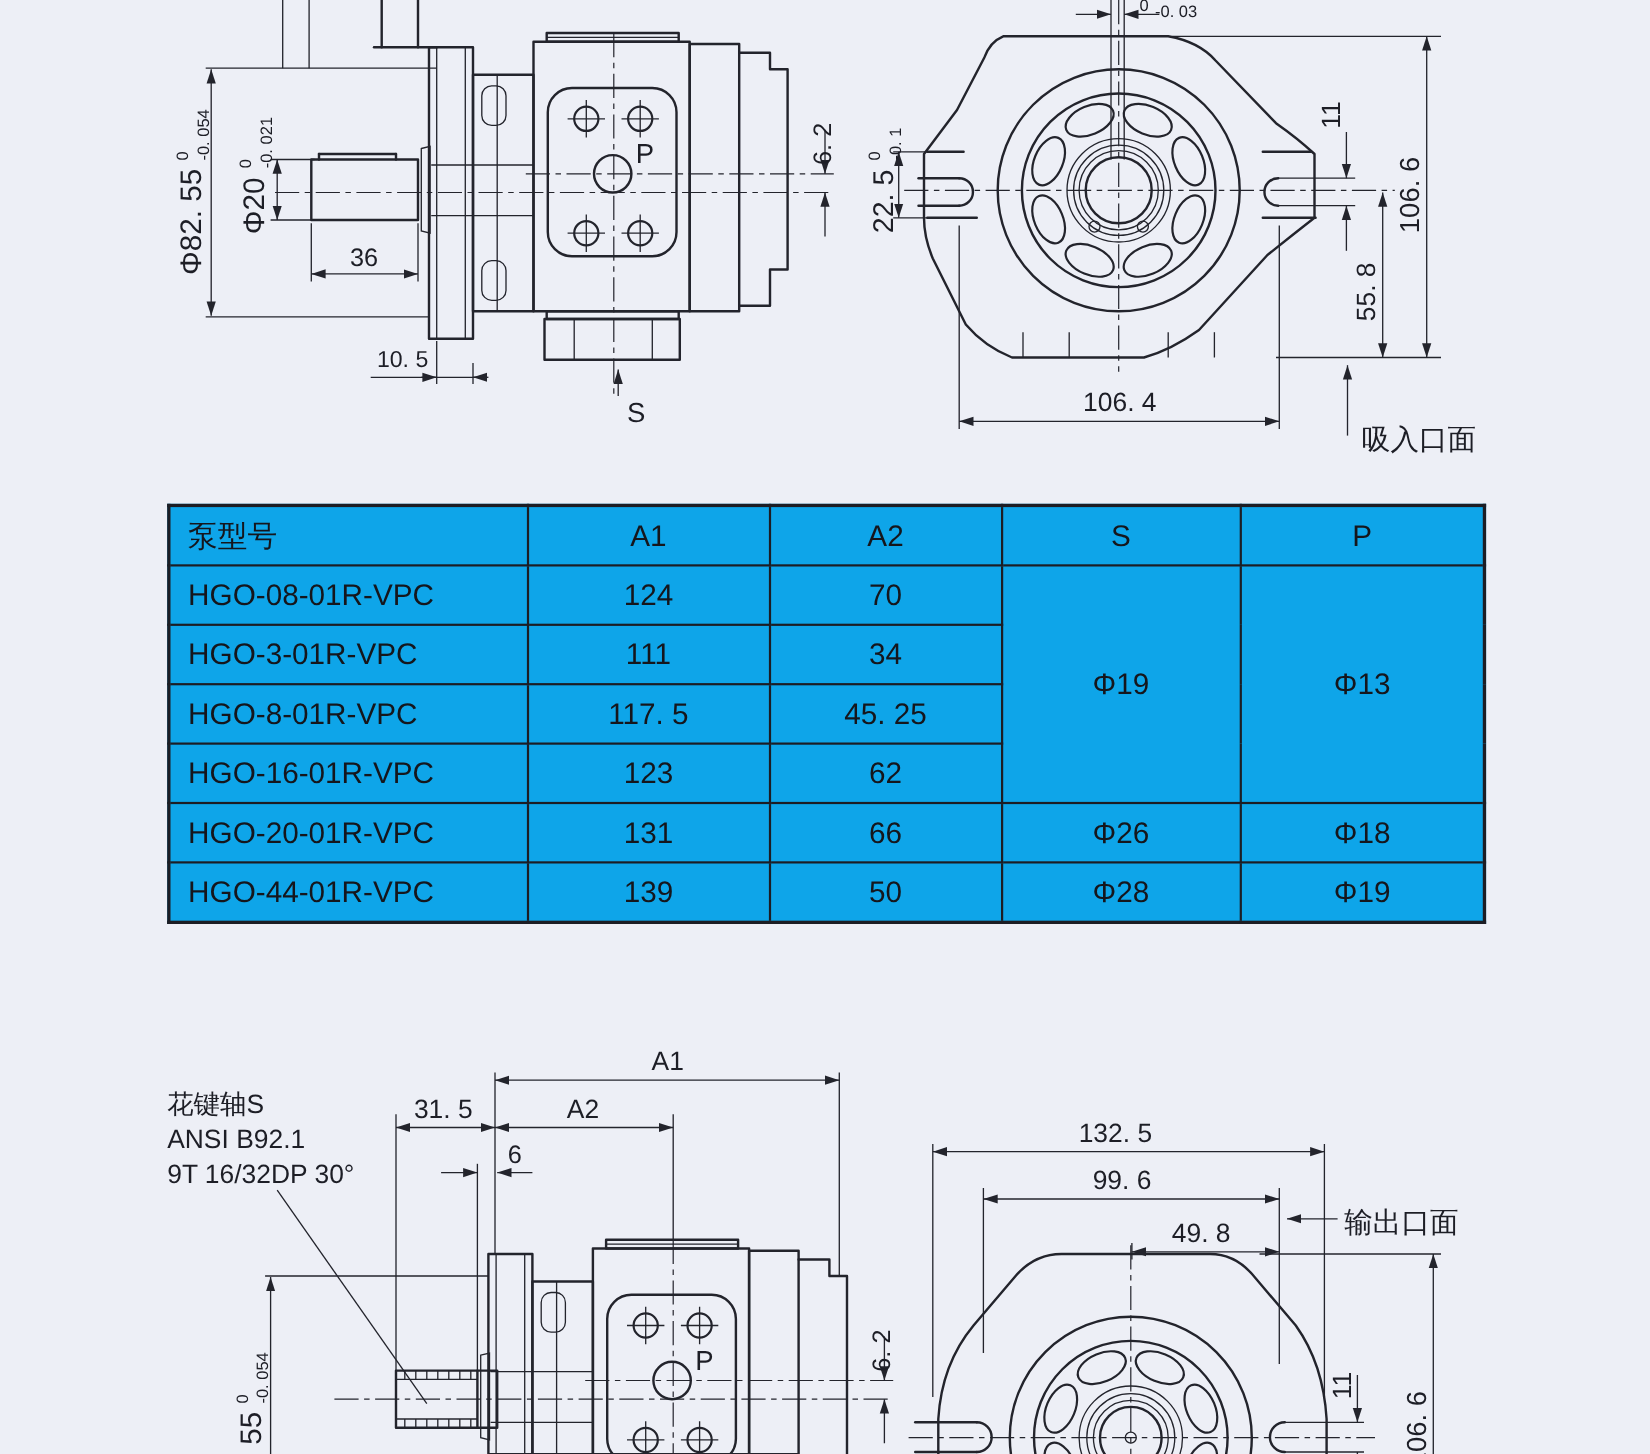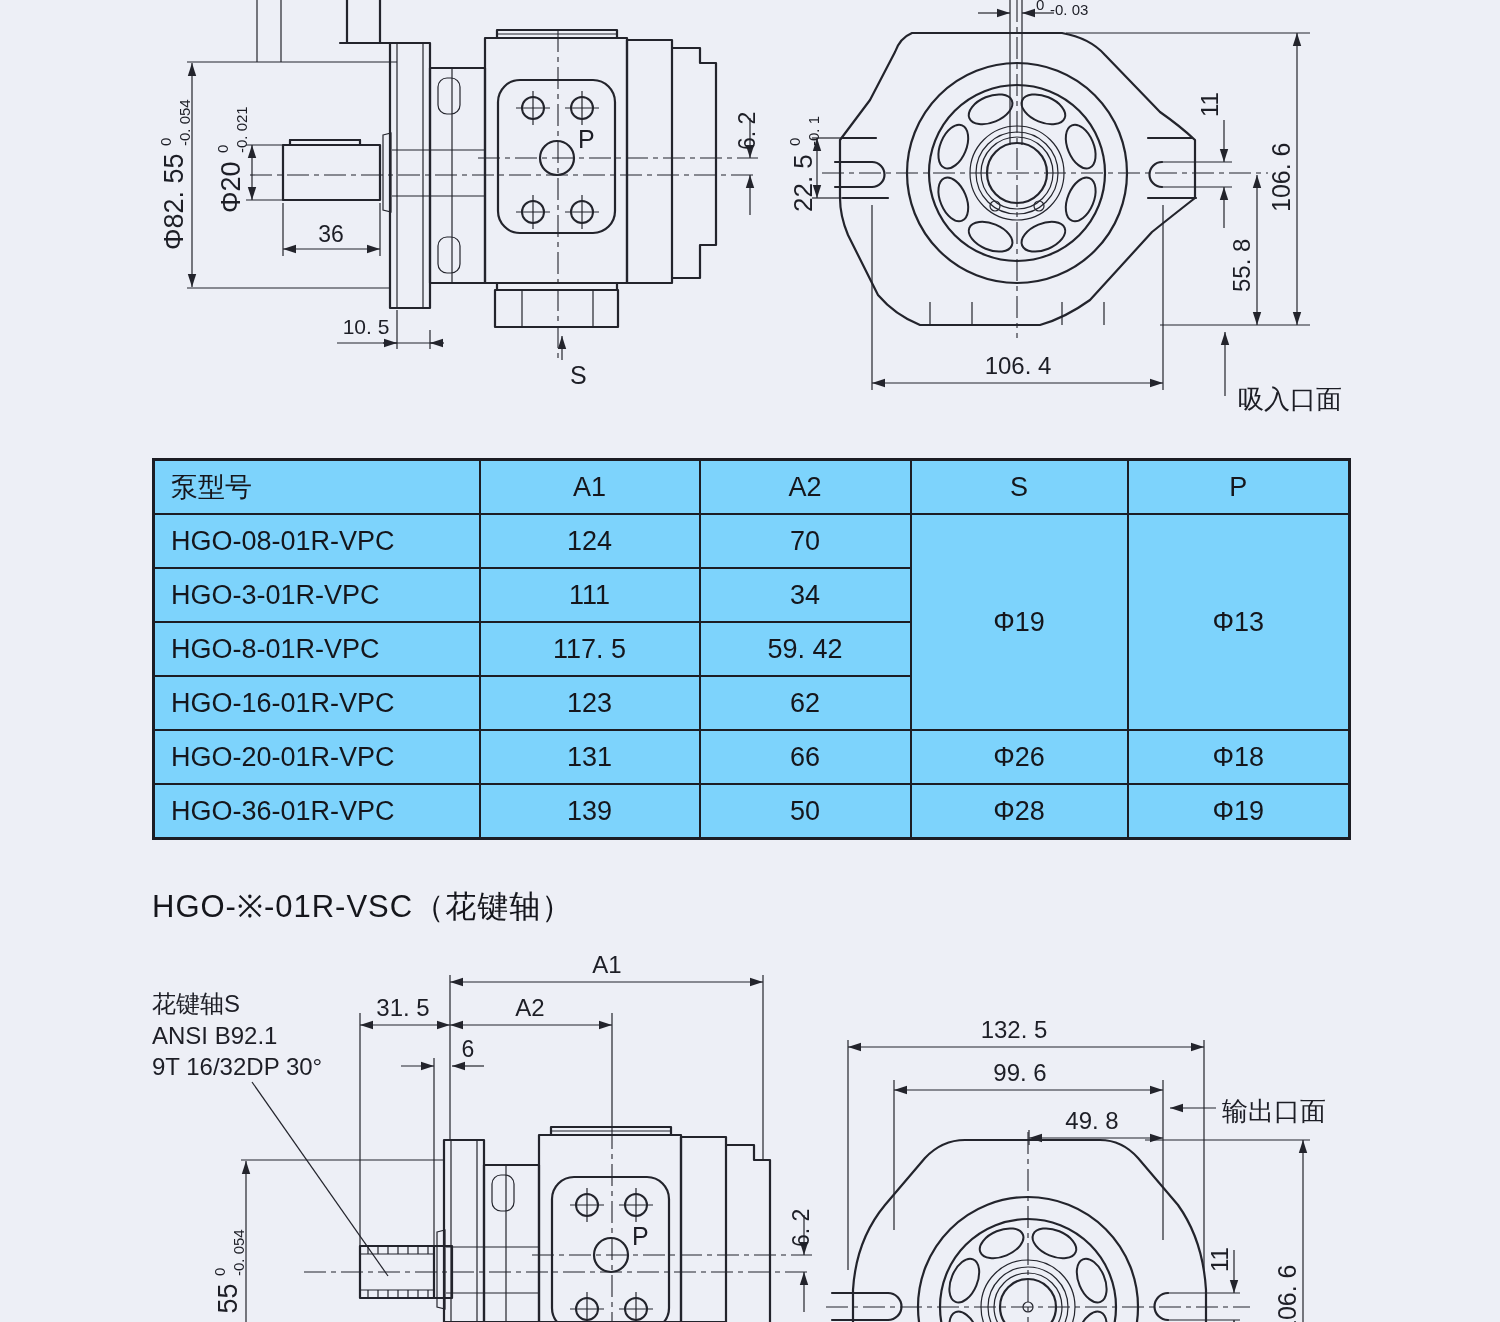"泵型号" .spec-table { background: #7dd3fc -> #0ea5e9 }
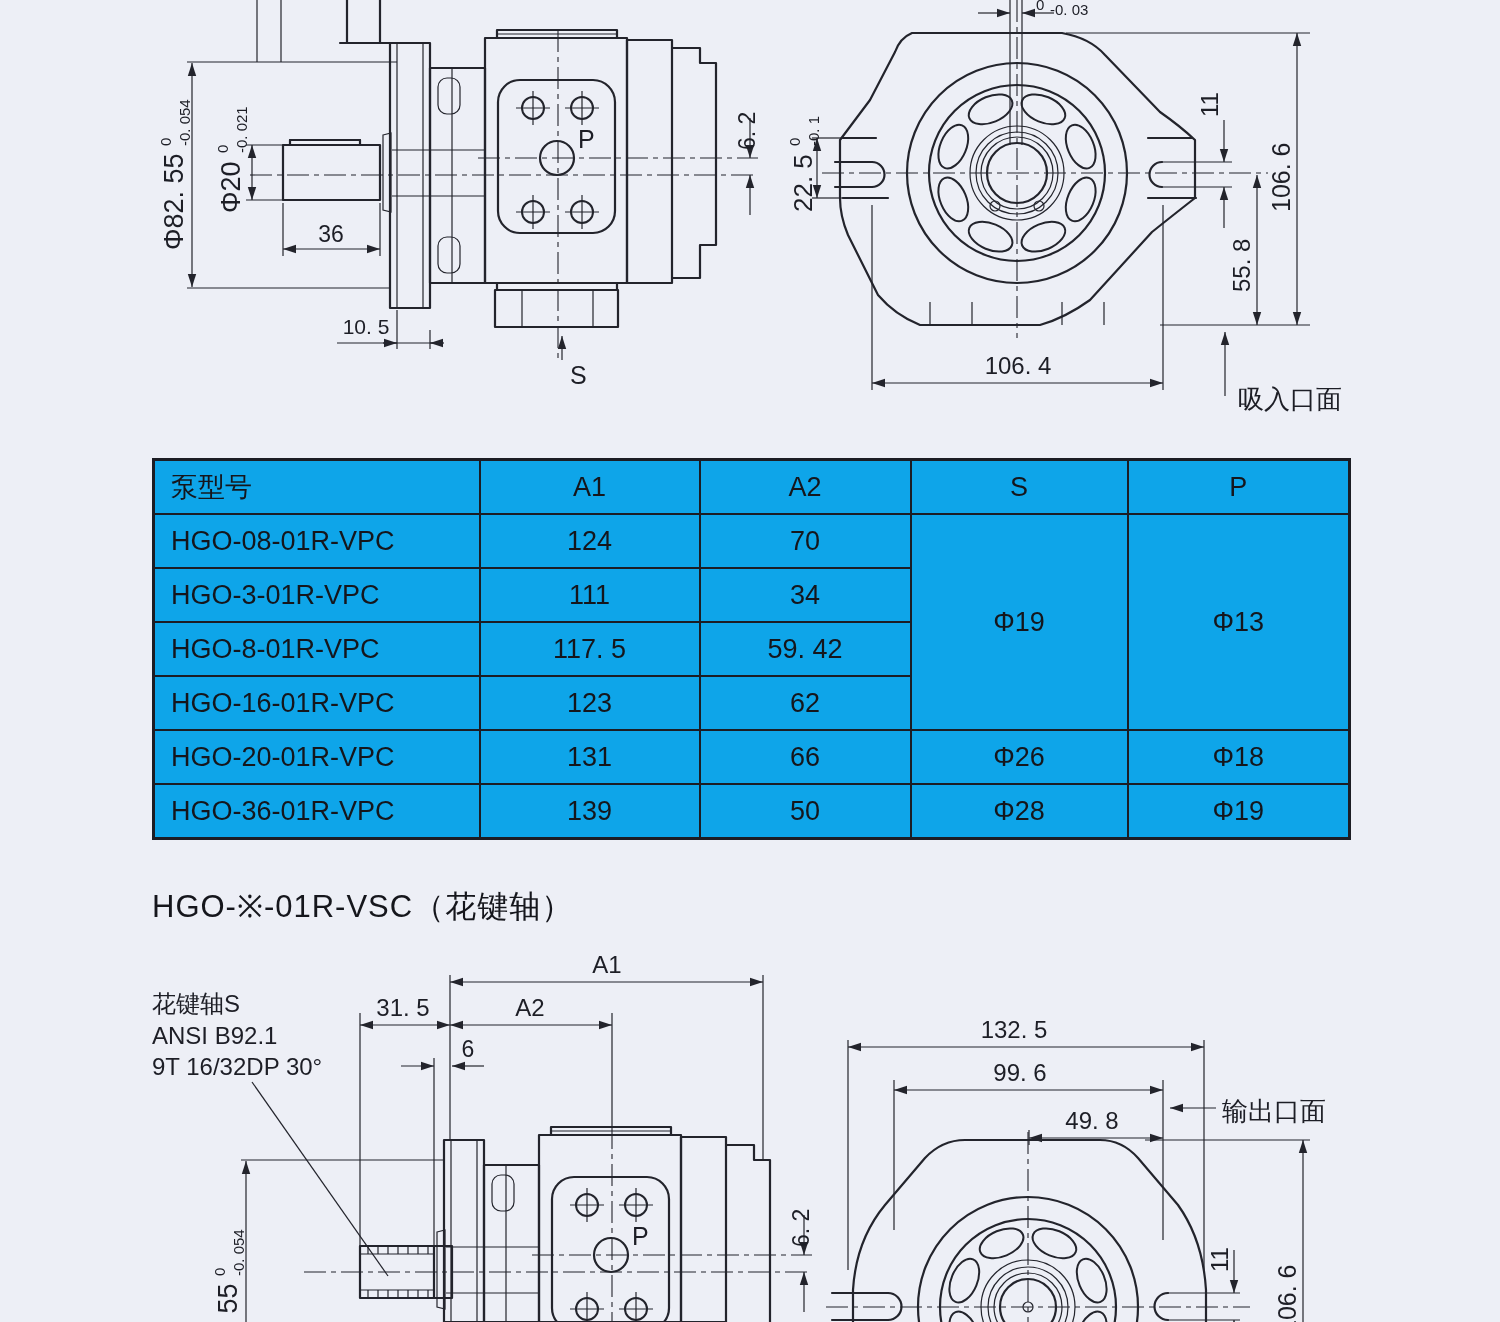"59. 42" td { text: 59. 42 -> 45. 25 }
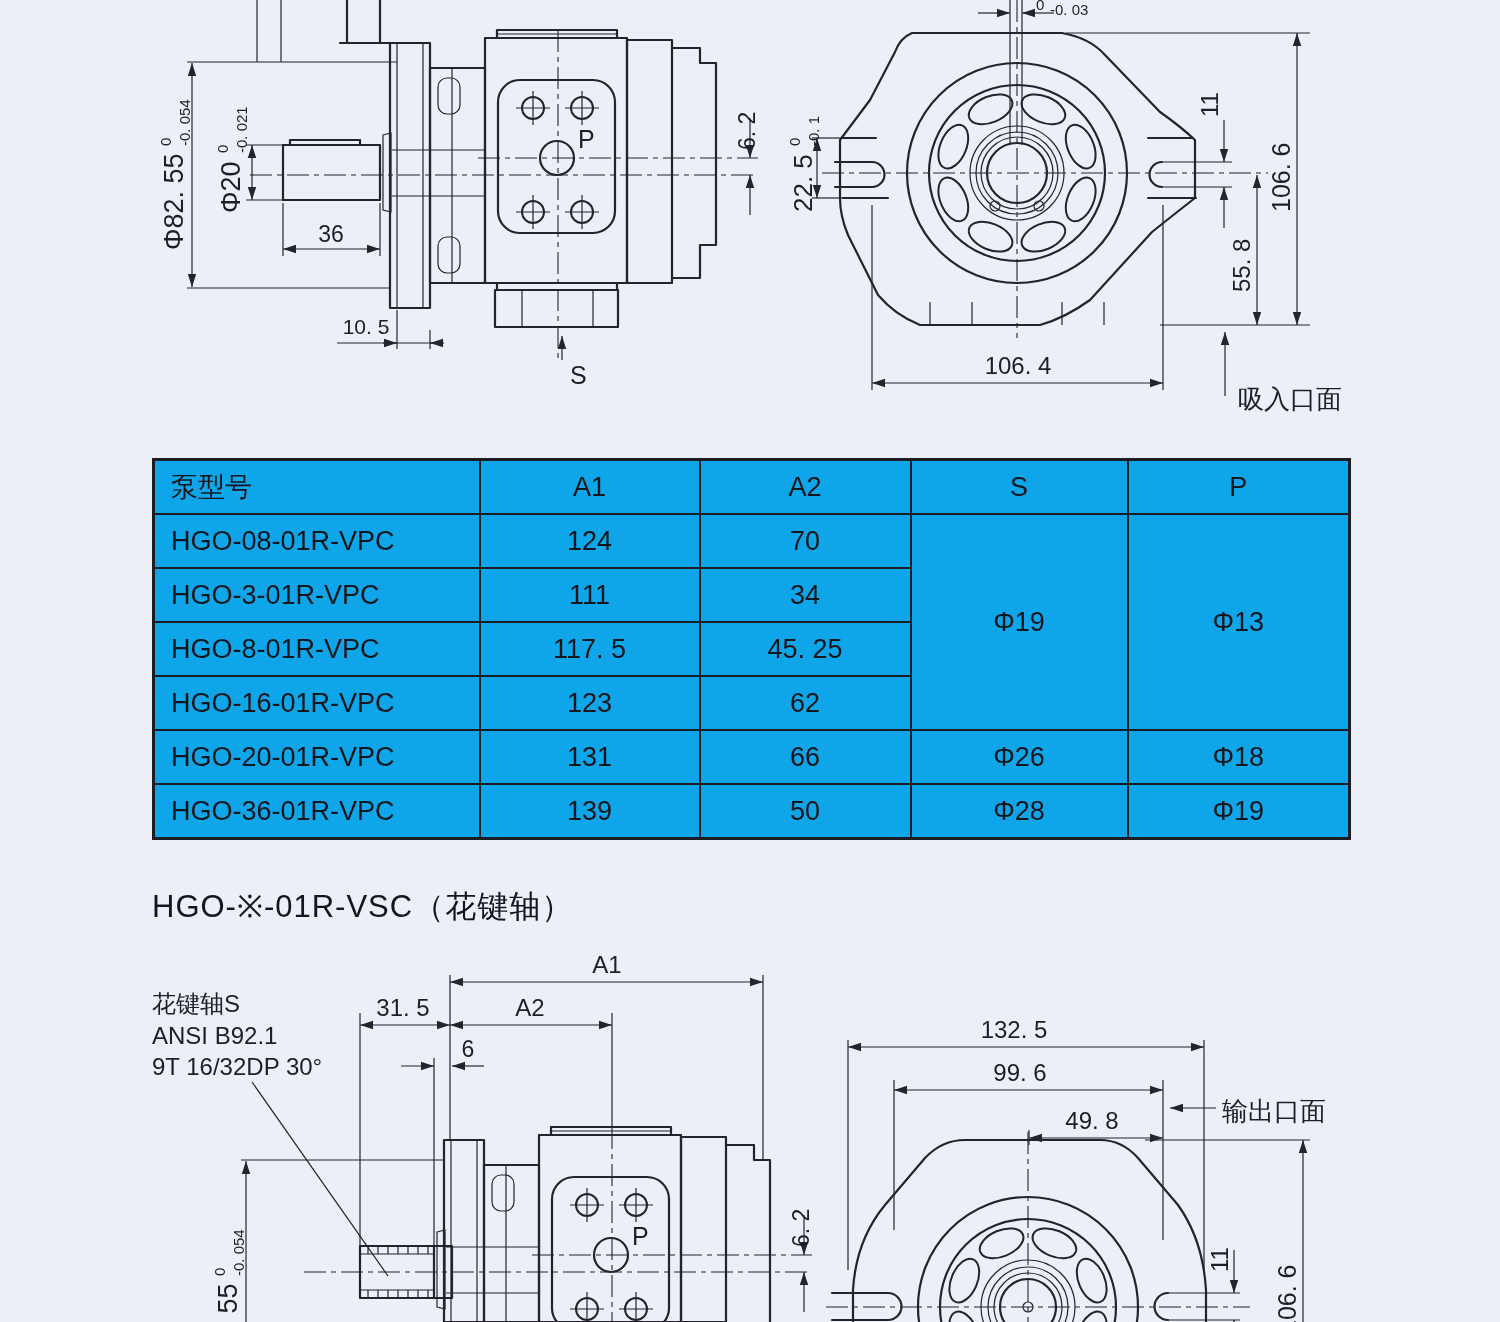"HGO-36-01R-VPC" td.c0 { text: HGO-36-01R-VPC -> HGO-44-01R-VPC }
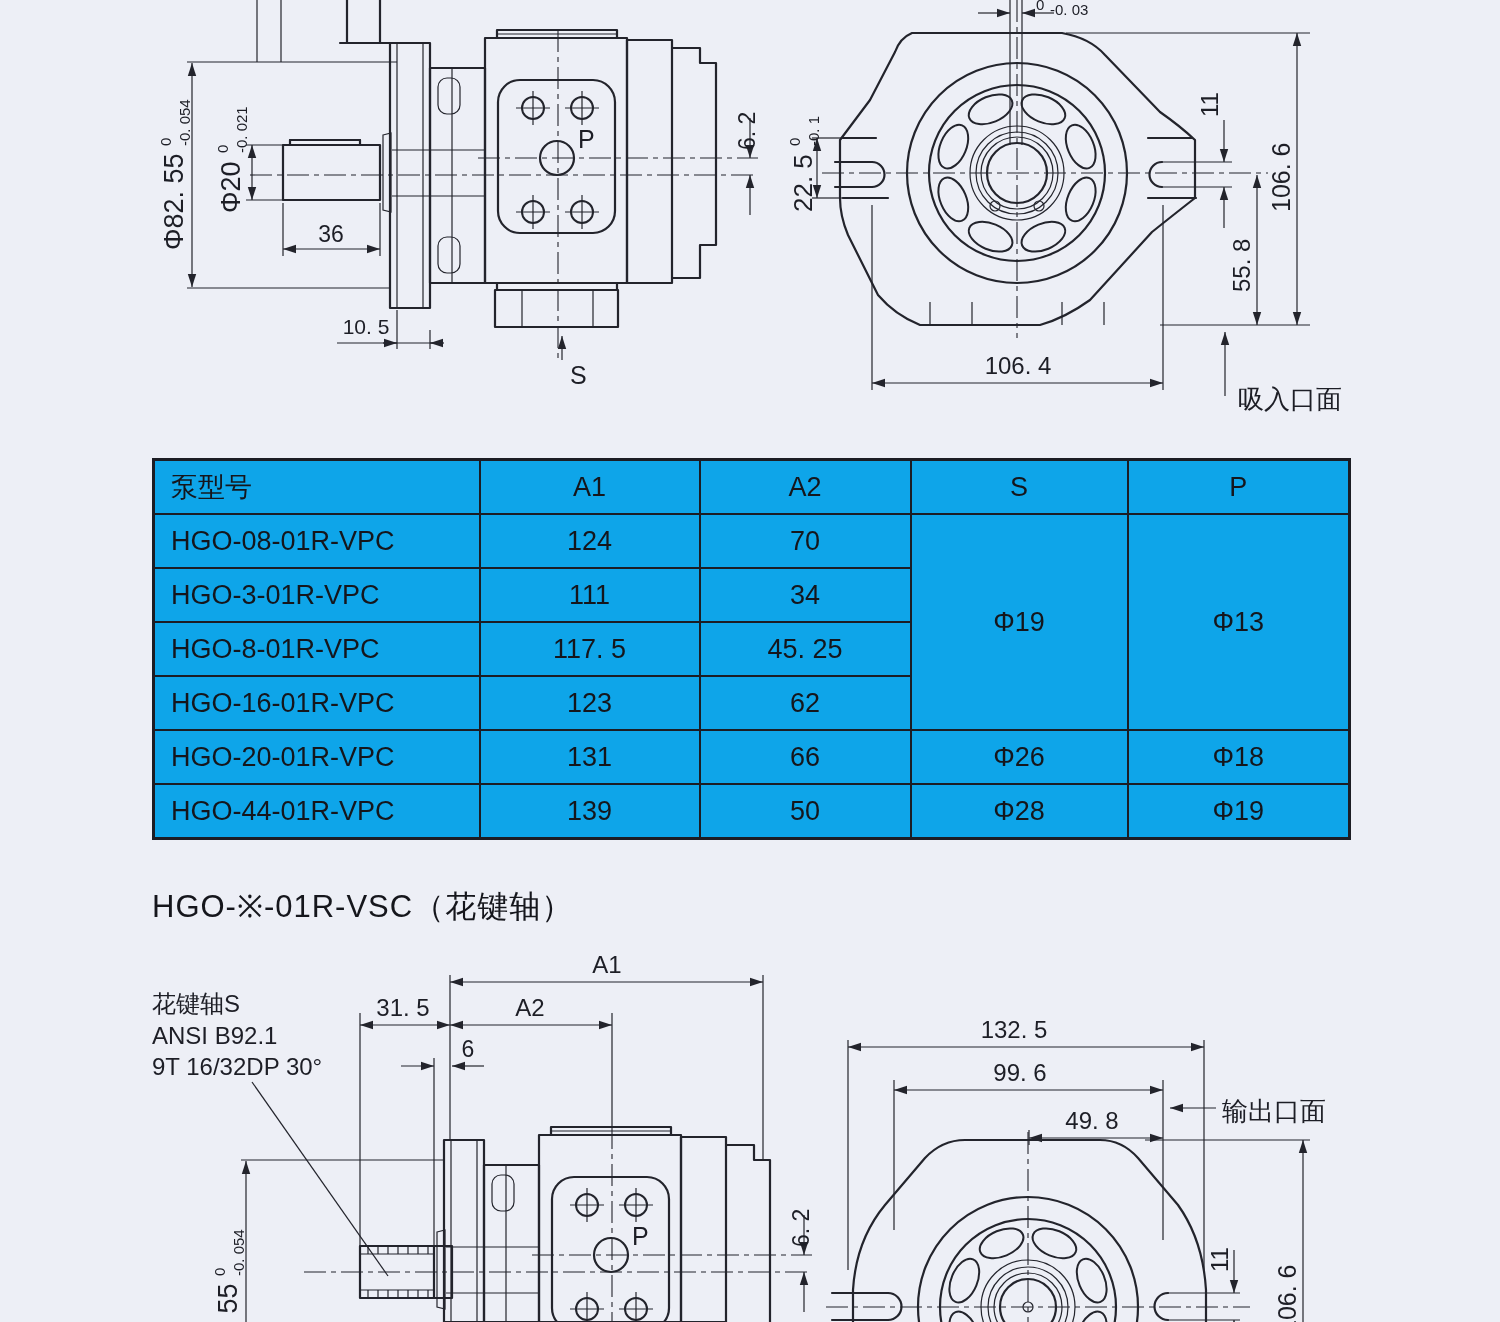"HGO-※-01R-VSC（花键轴）" div.heading { html: <div>HGO-※-01R-VSC（花键轴）</div> -> none }
